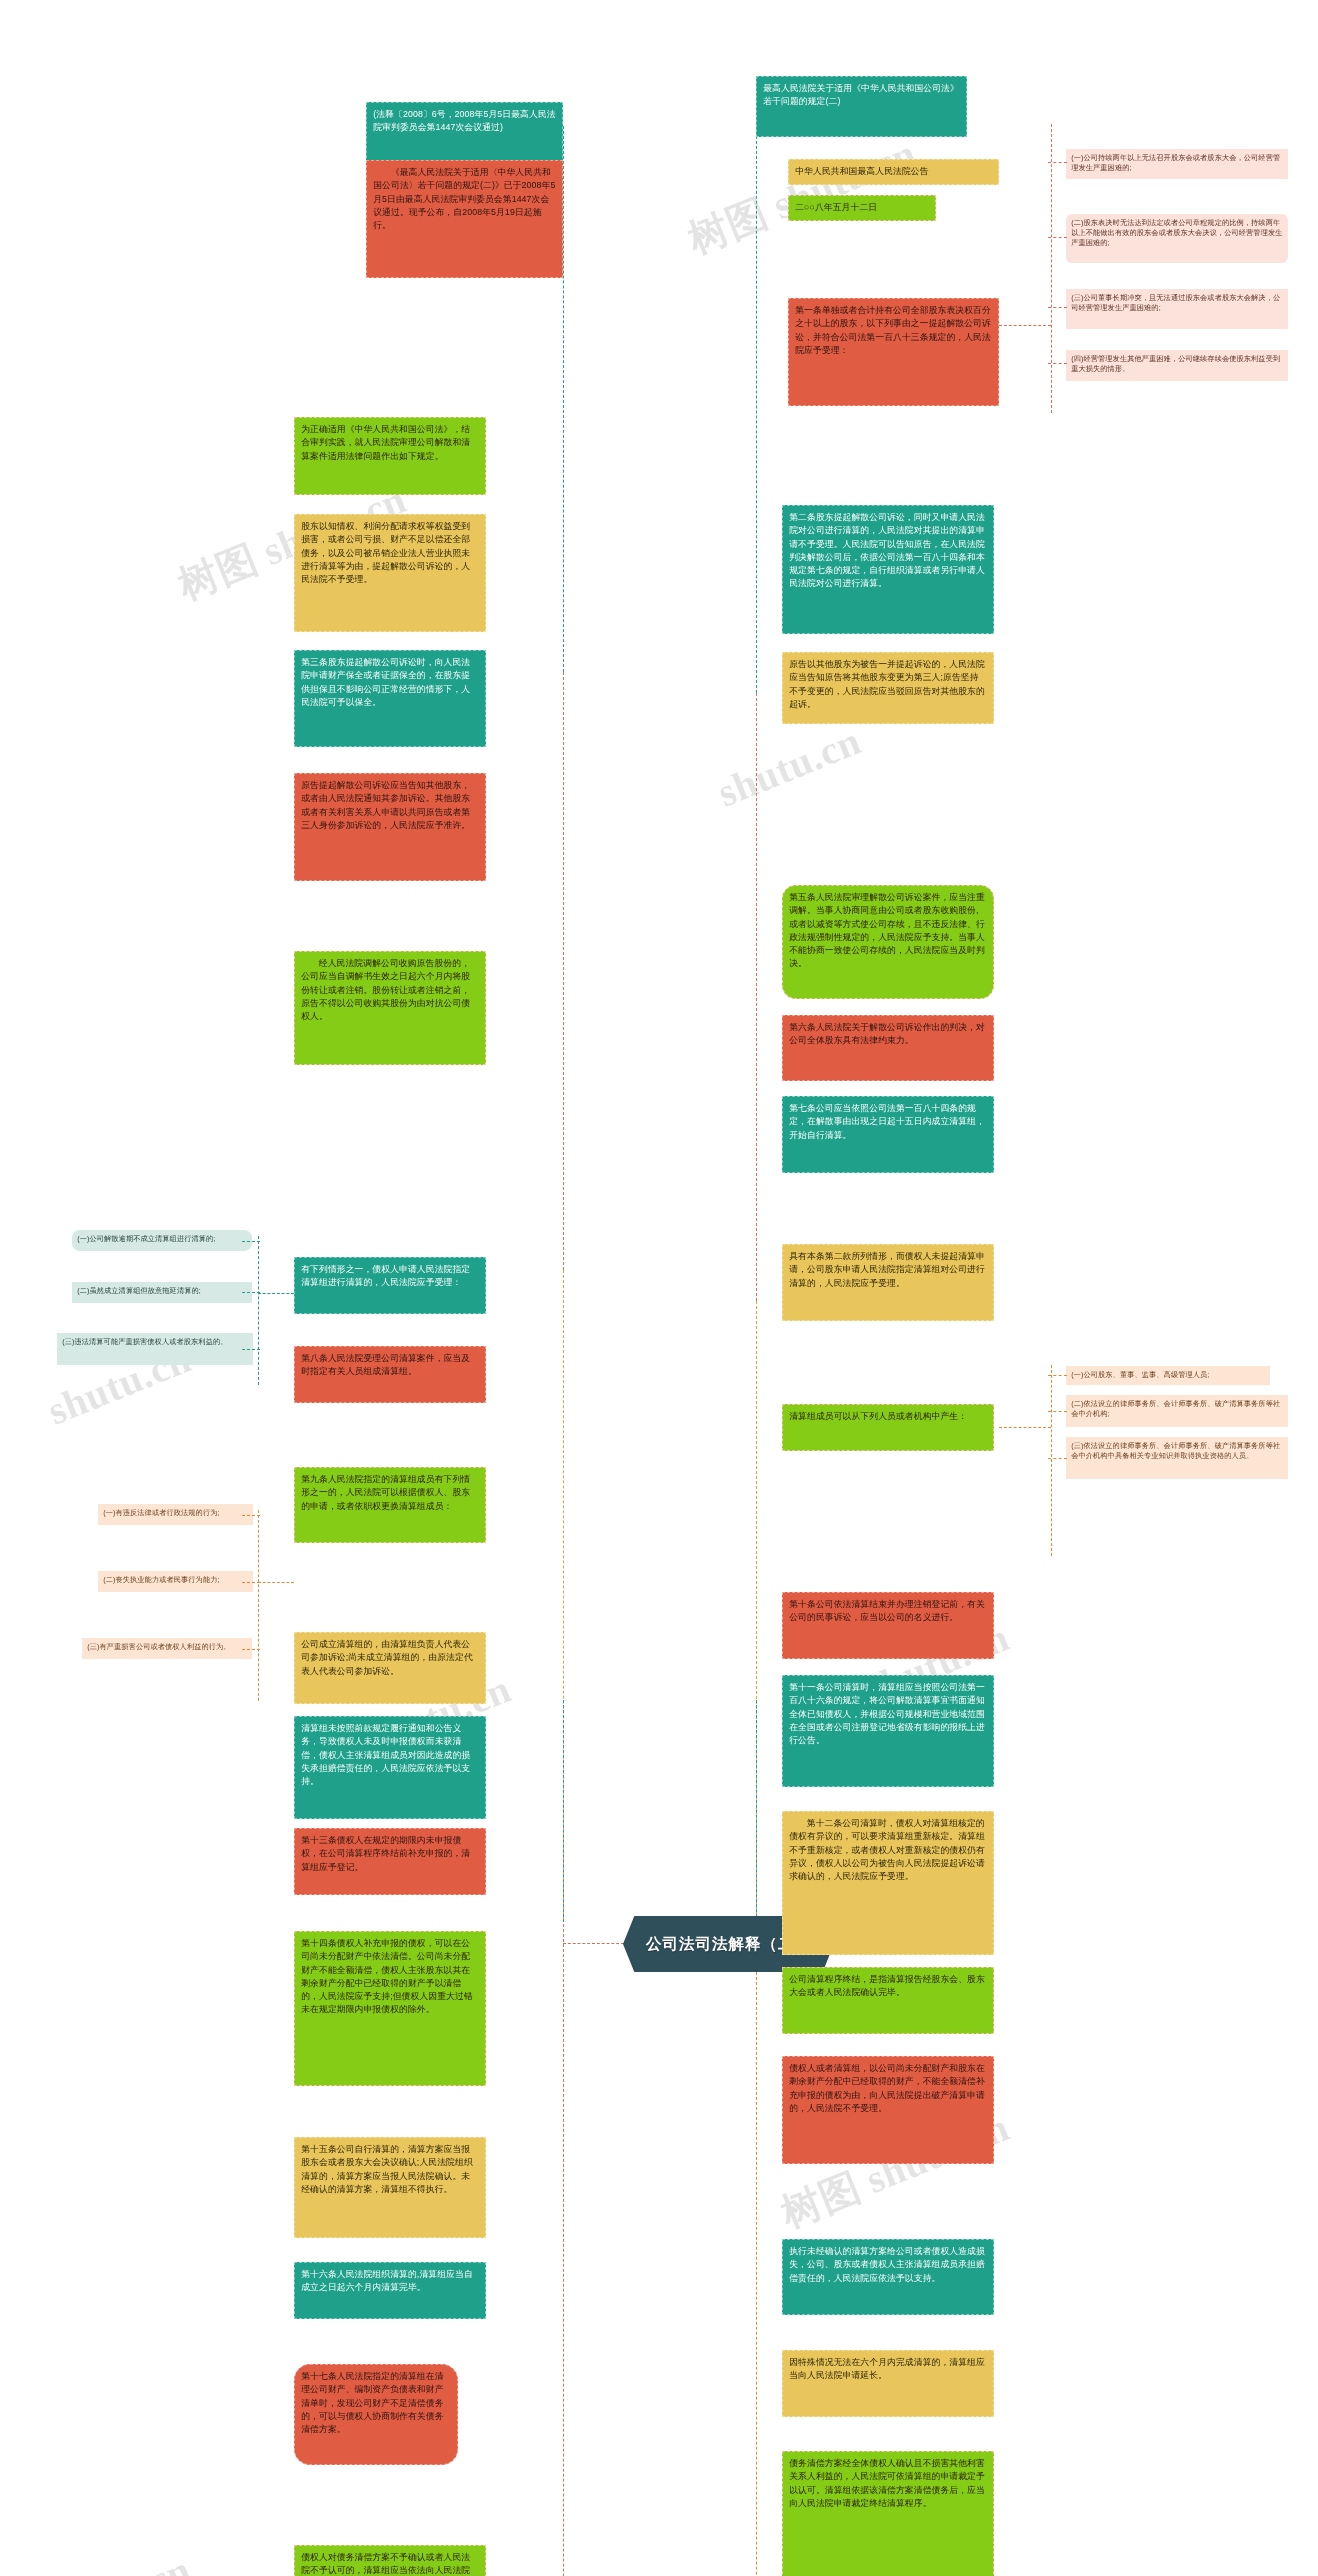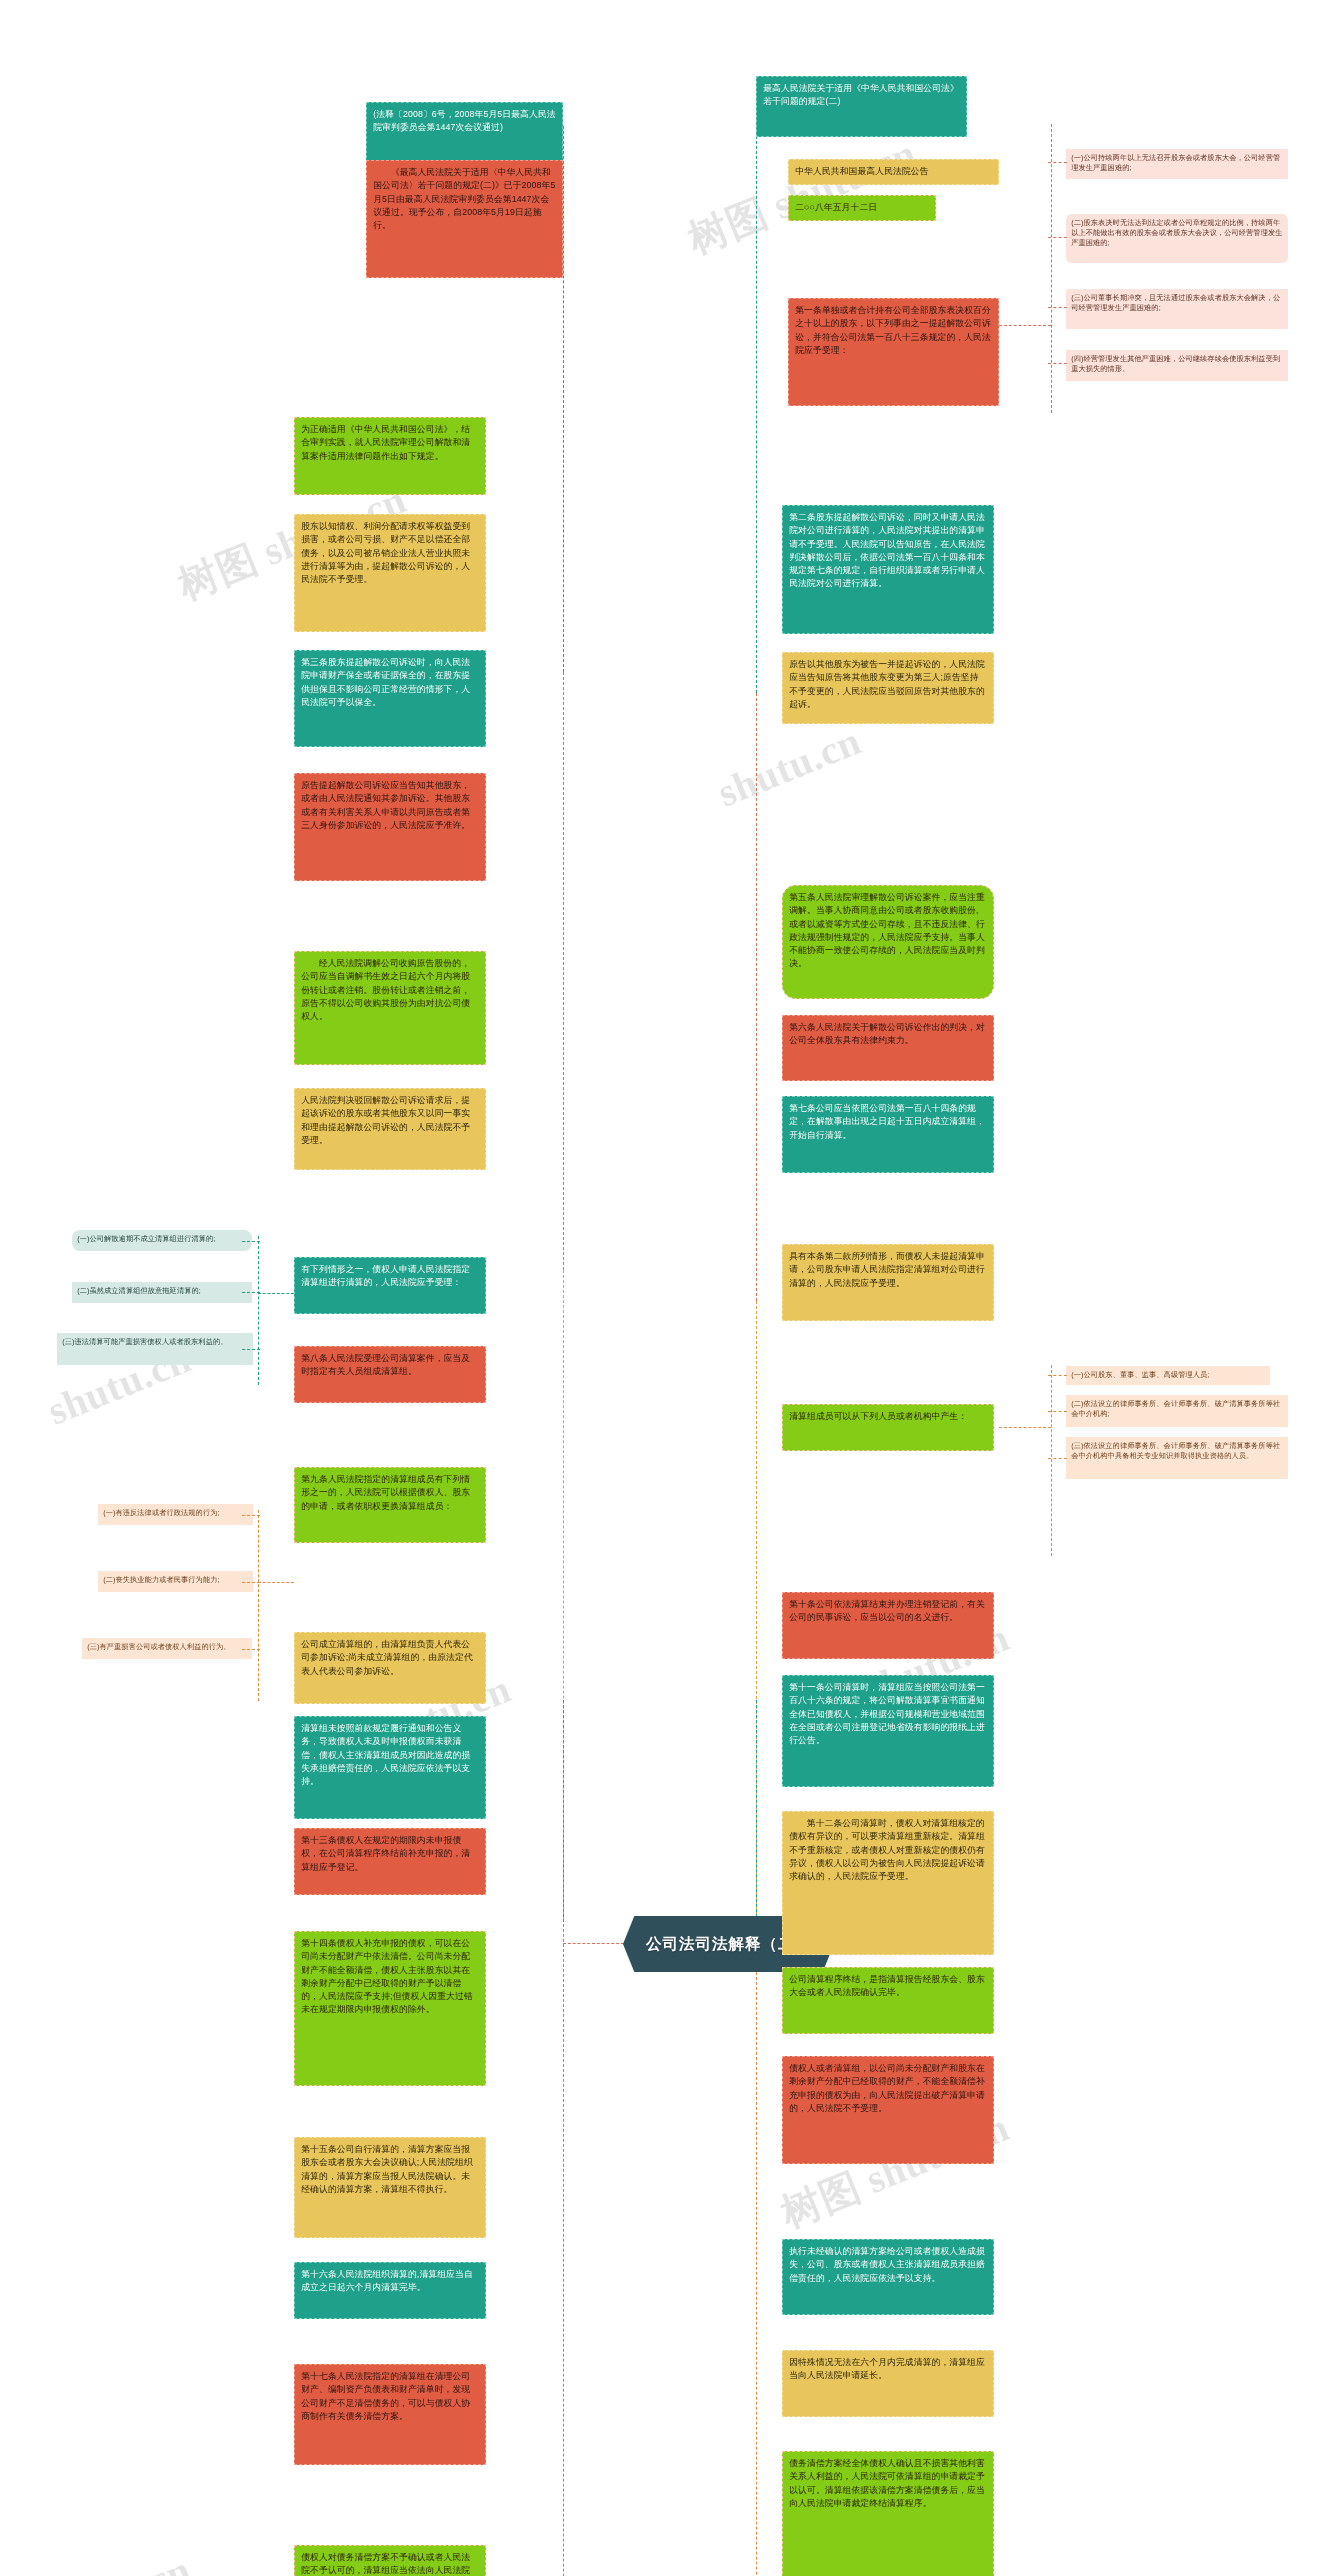"人民法院判决驳回解散公司诉讼请求后，提起该诉讼的股东或者其他股东又以同一事实和理" div.node { html: <div>人民法院判决驳回解散公司诉讼请求后，提起该诉讼的股东或者其他股东又以同一事实和理由提起解散公司诉讼的，人民法院不予受理。</div> -> none }
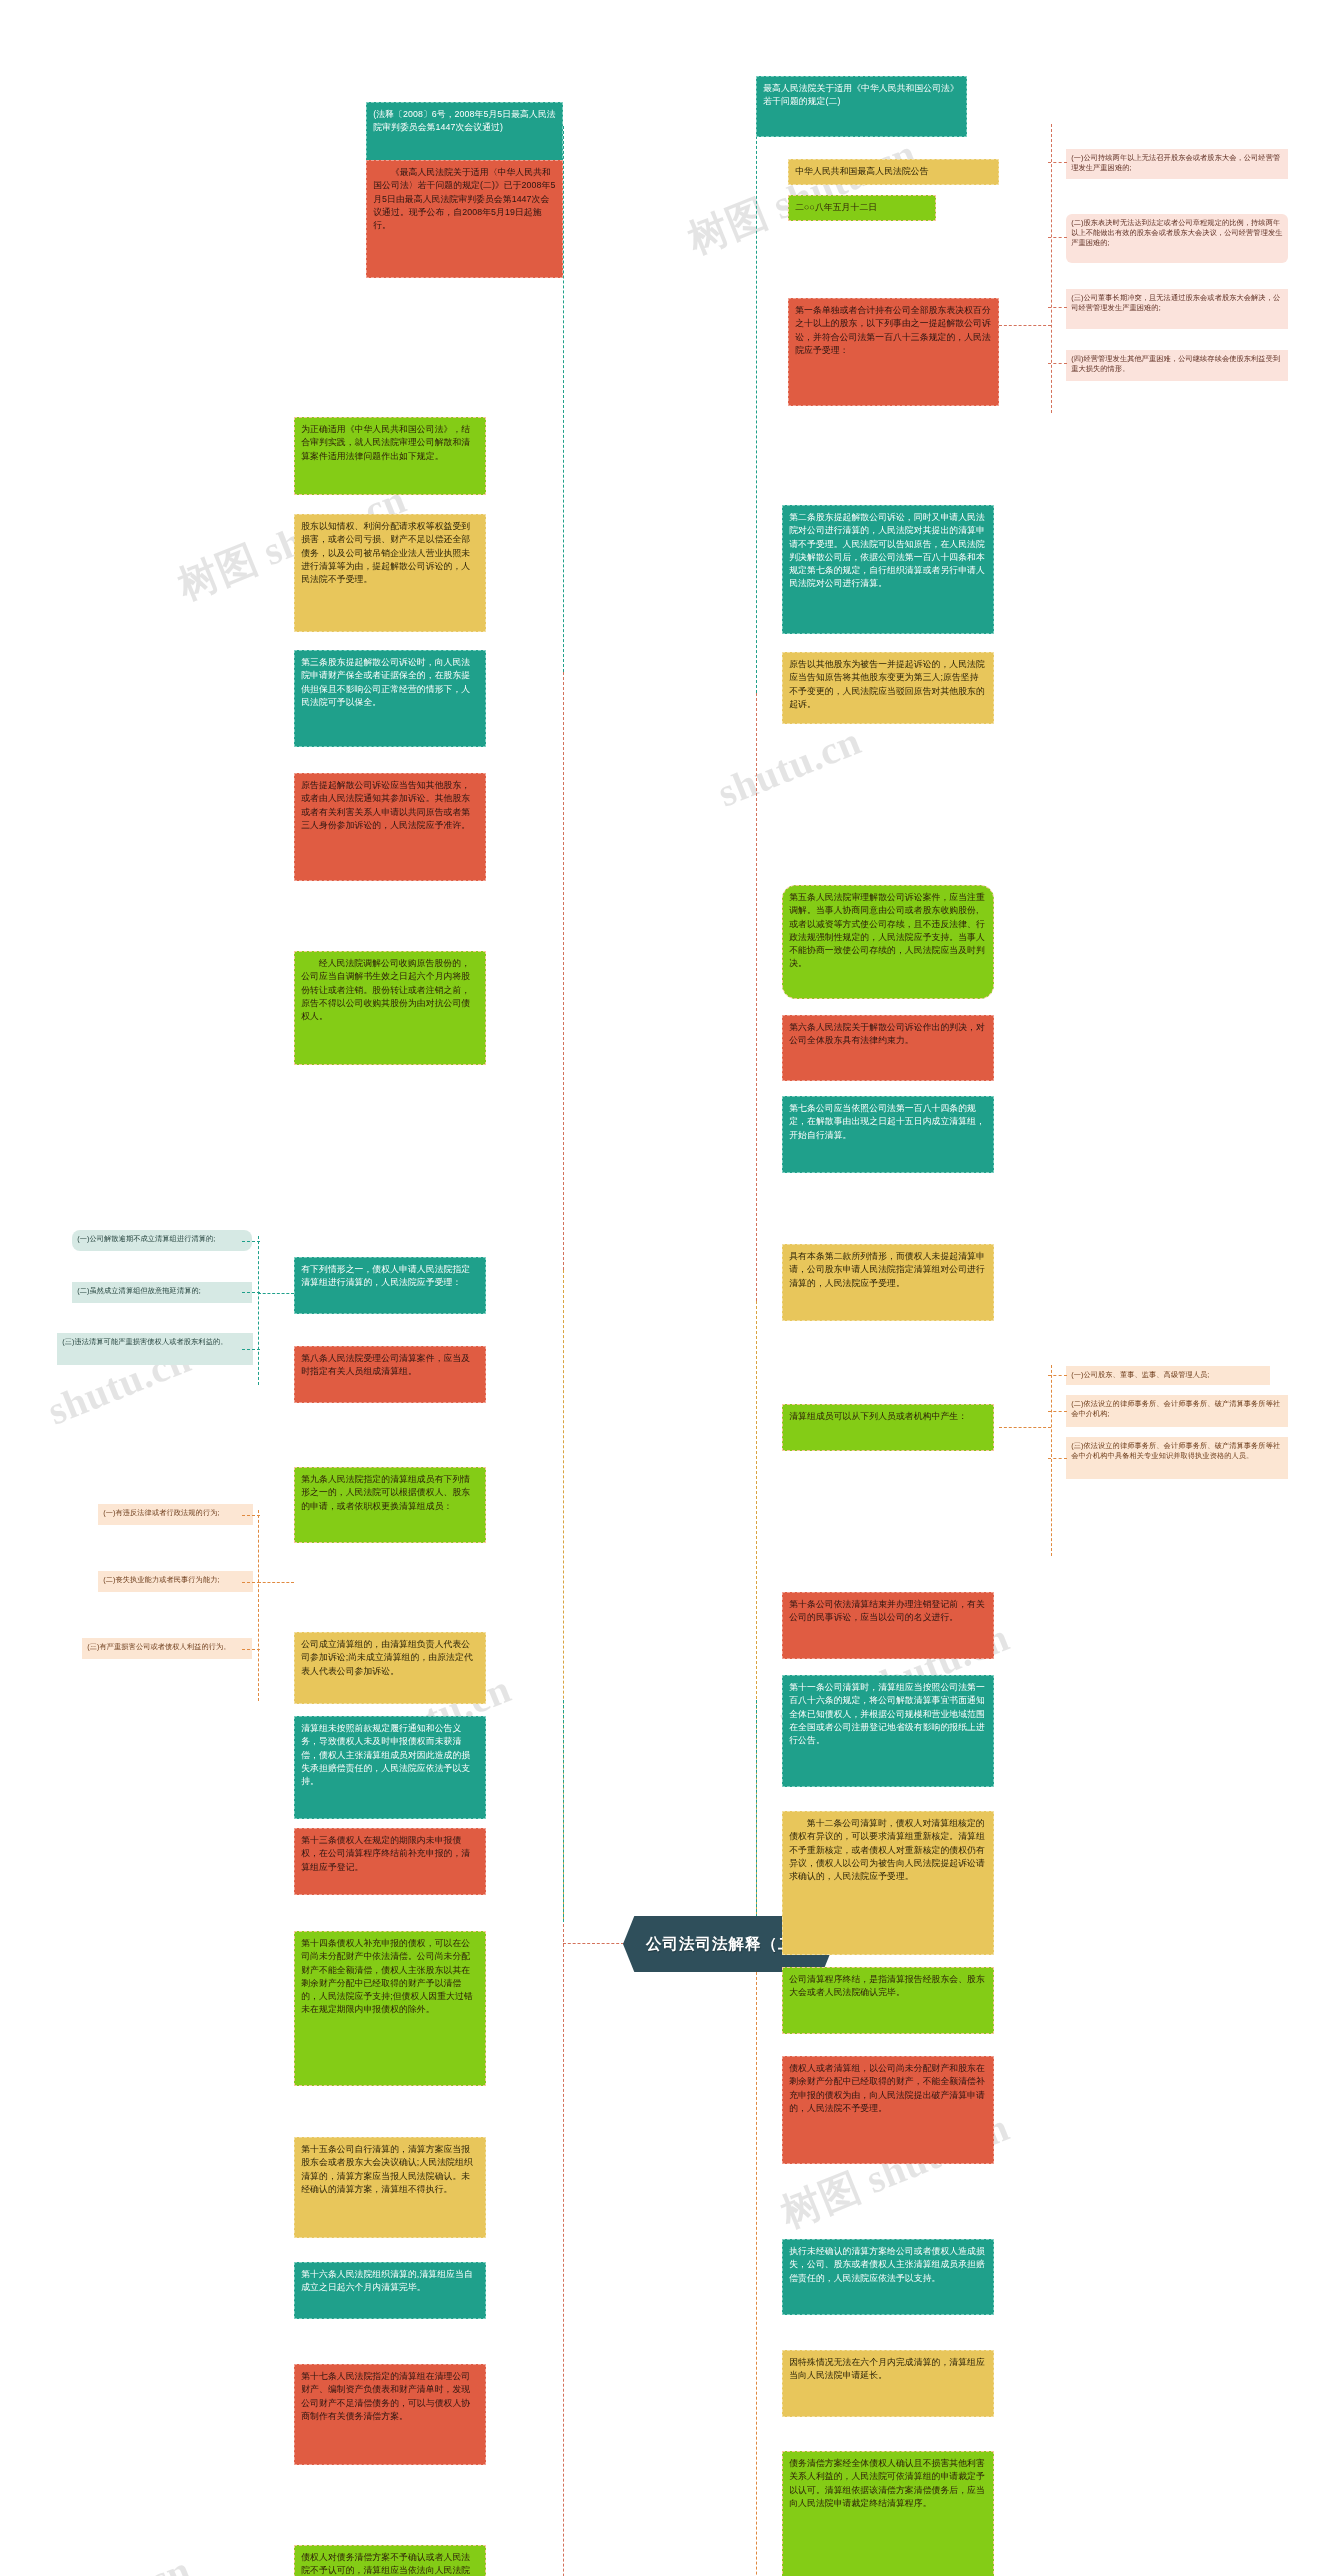"第十七条人民法院指定的清算组在清理公司财产、编制资产负债表和财产清单时，发现公司" div.node { border-radius: none -> 16px; width: 192px -> 164px }
